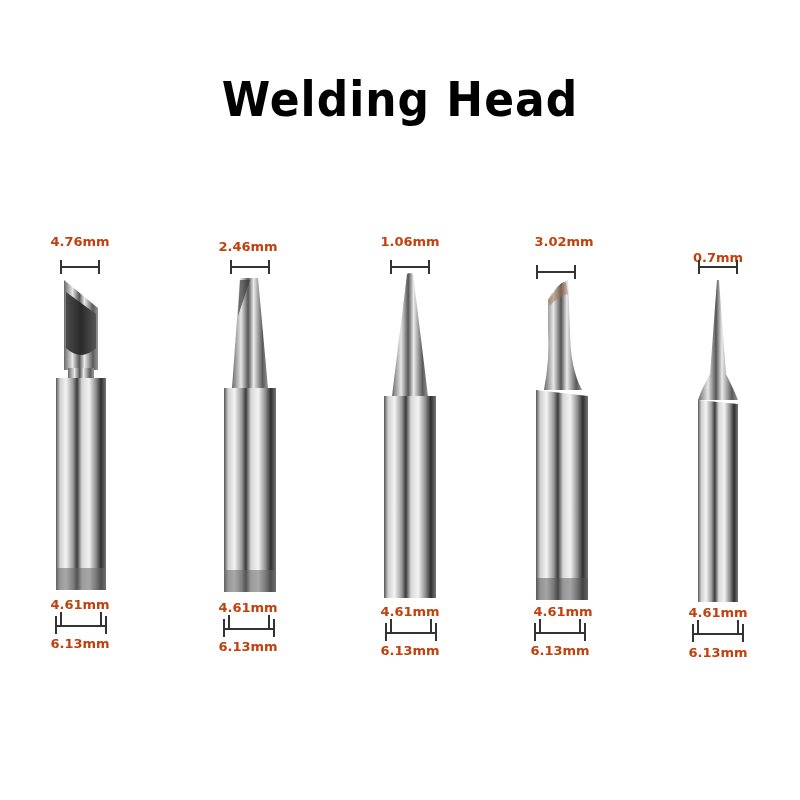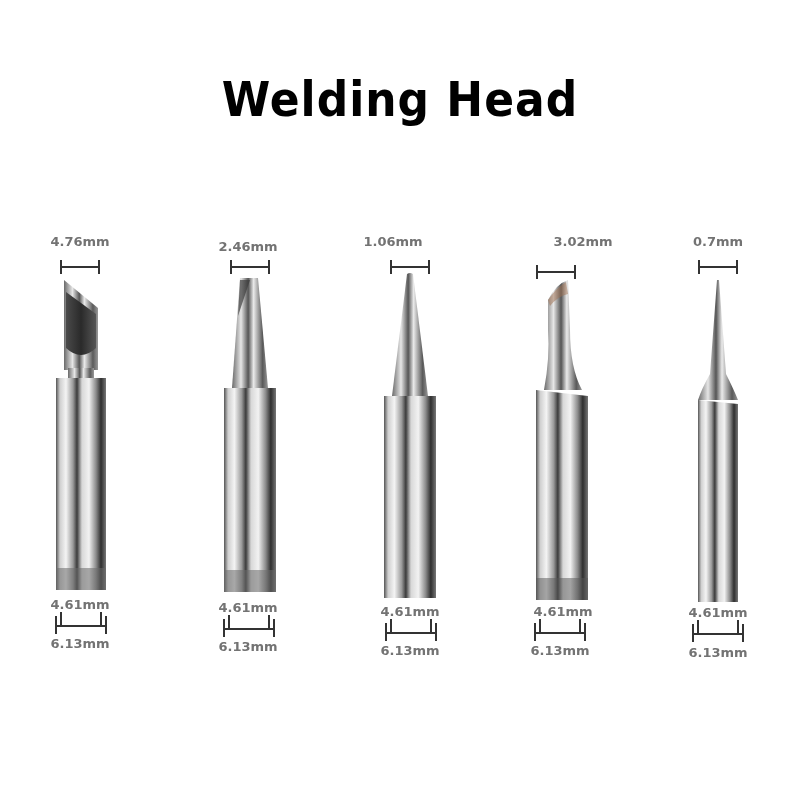"4.76mm" .lbl { color: #737373 -> #c2410c }
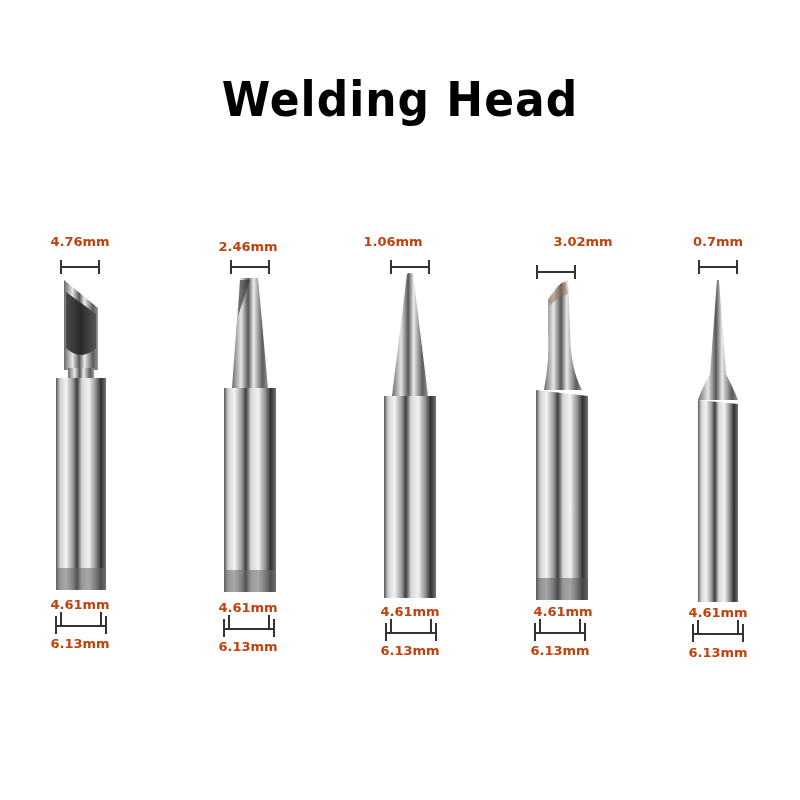"1.06mm" div.lbl { left: 393px -> 410px }
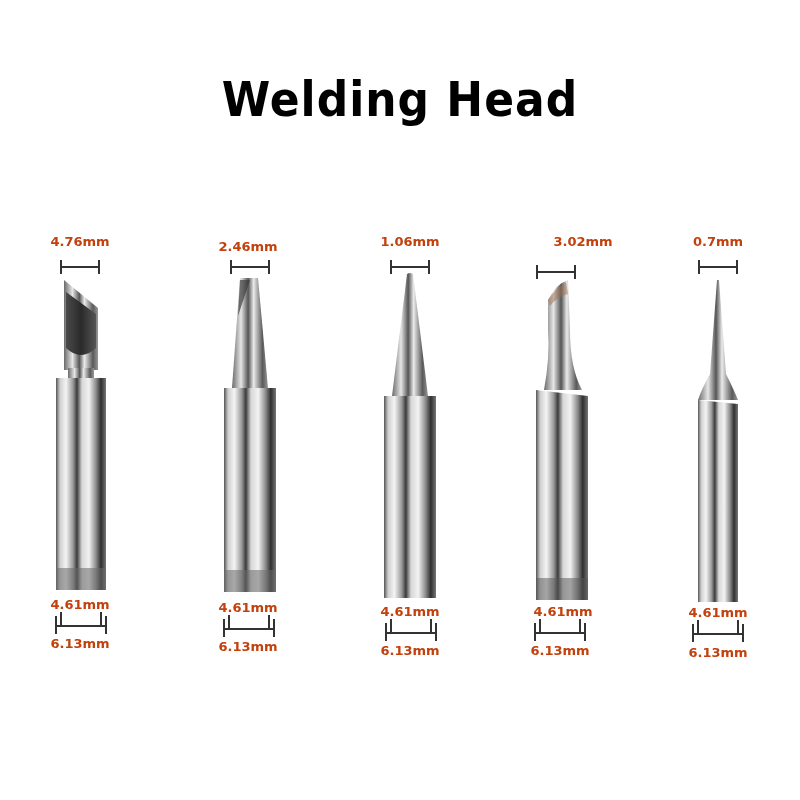"3.02mm" div.lbl { left: 583px -> 564px }
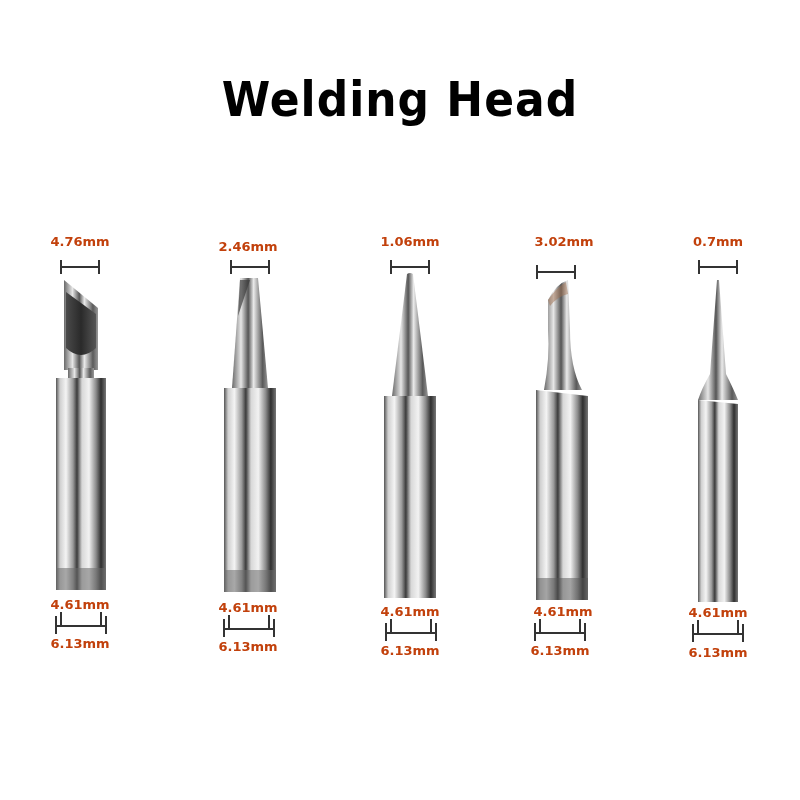"0.7mm" div.lbl { top: 234px -> 250px }
